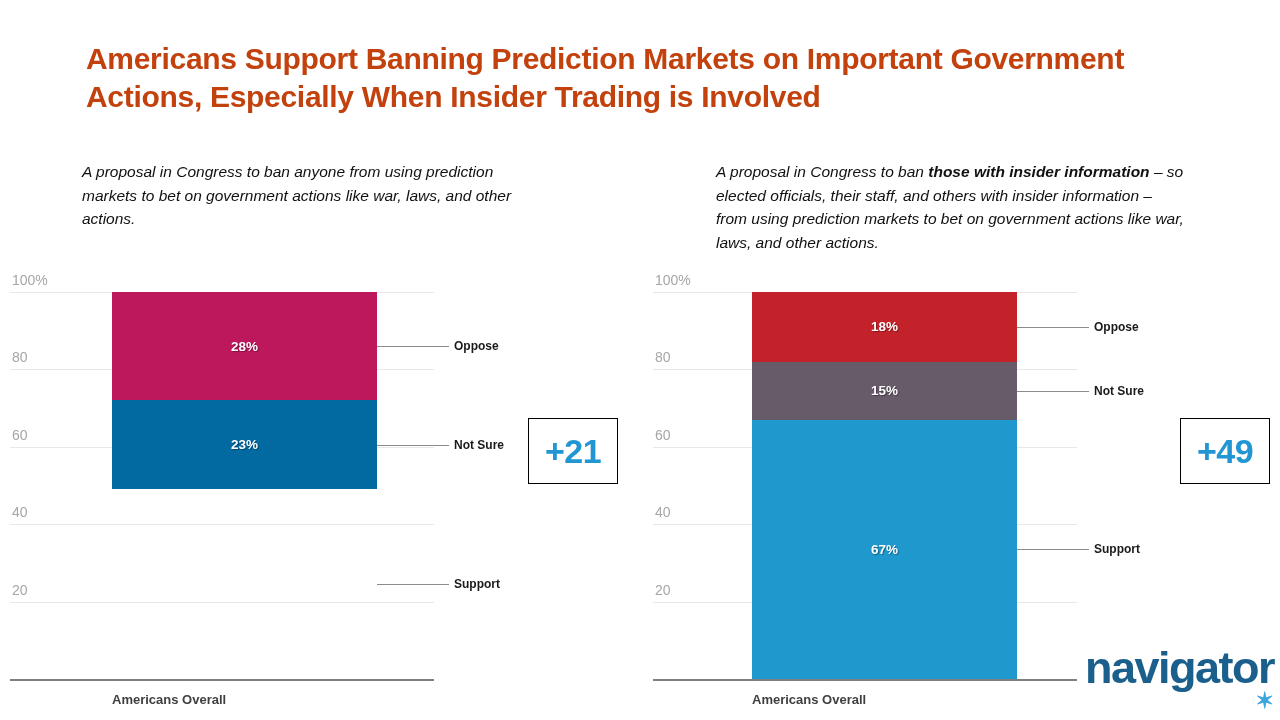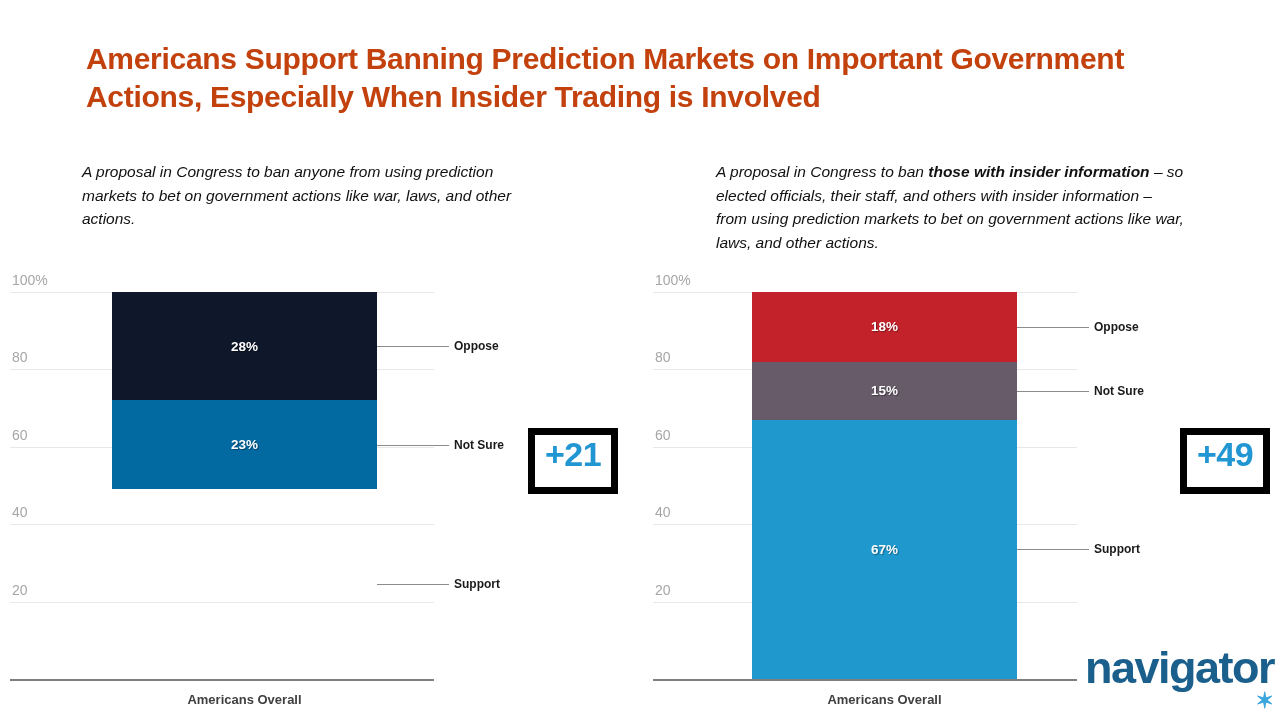"28%" div.seg { background: #0f172a -> #be185d }
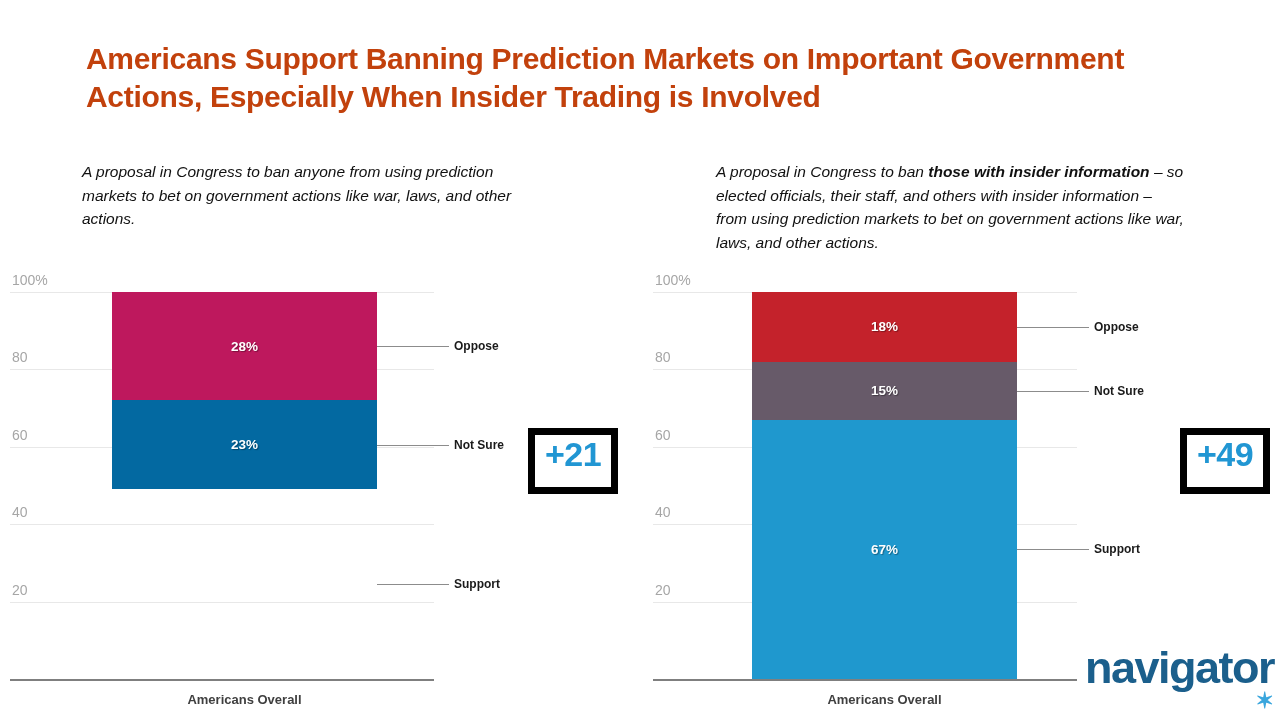"+21" .net-box { align-items: none -> center; border: 7px solid #000000 -> 1px solid #000000; margin-top: 10px -> none }
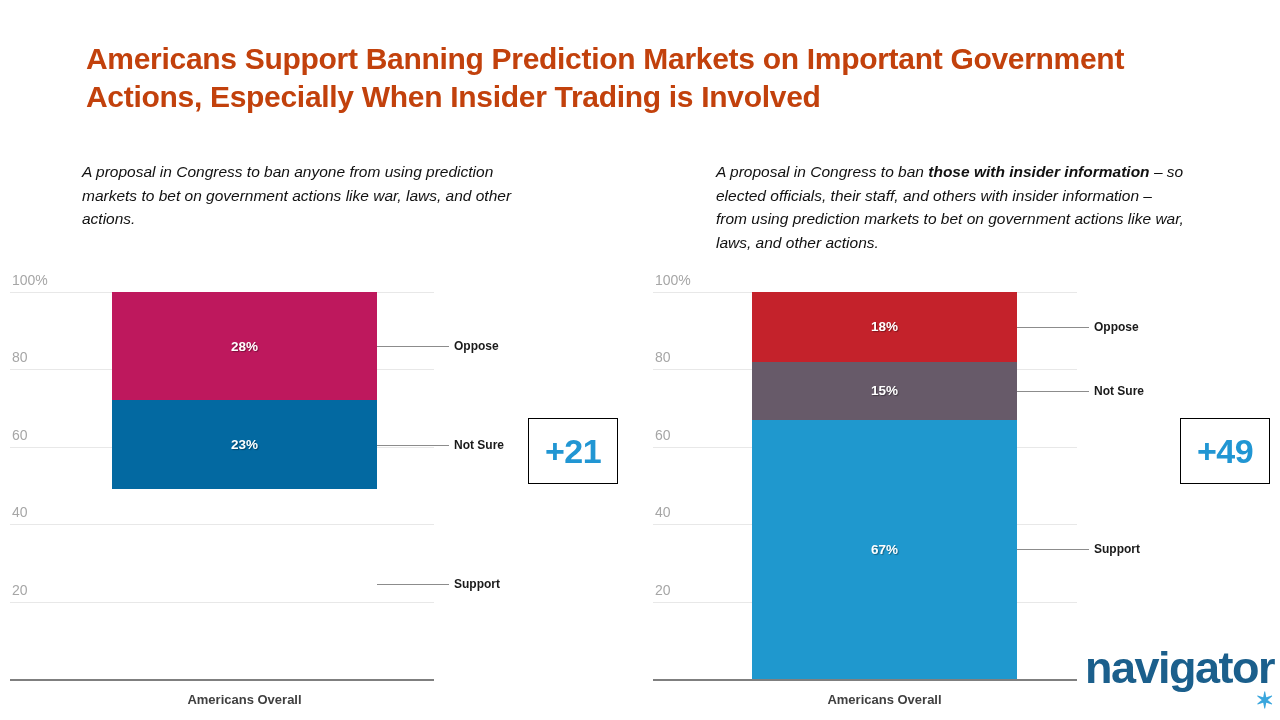"Americans Overall" .cat-label { text-align: center -> none }
